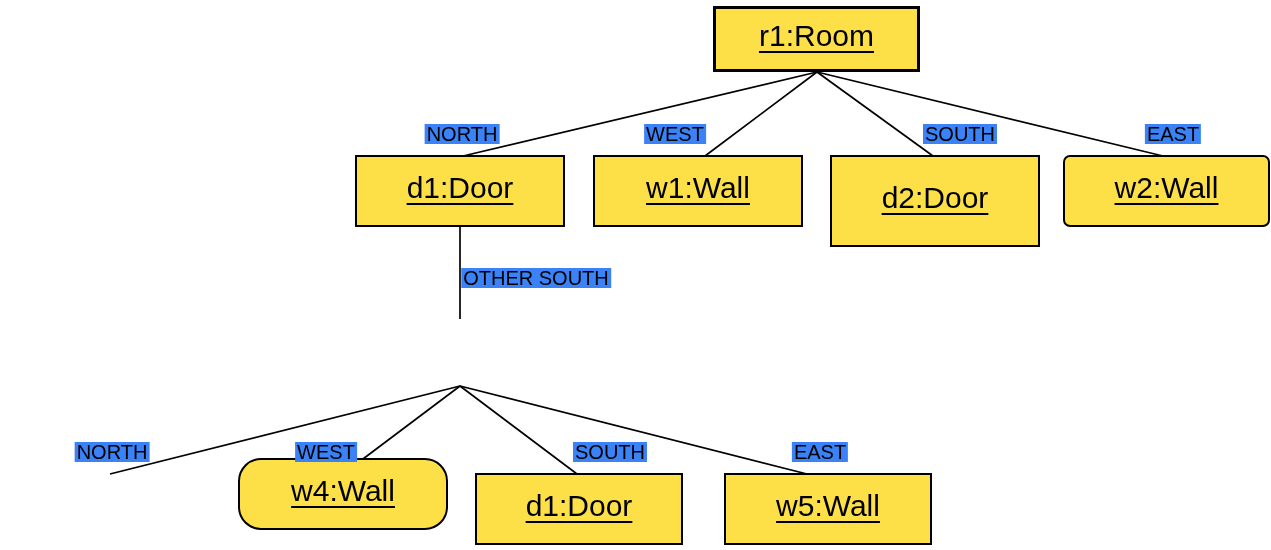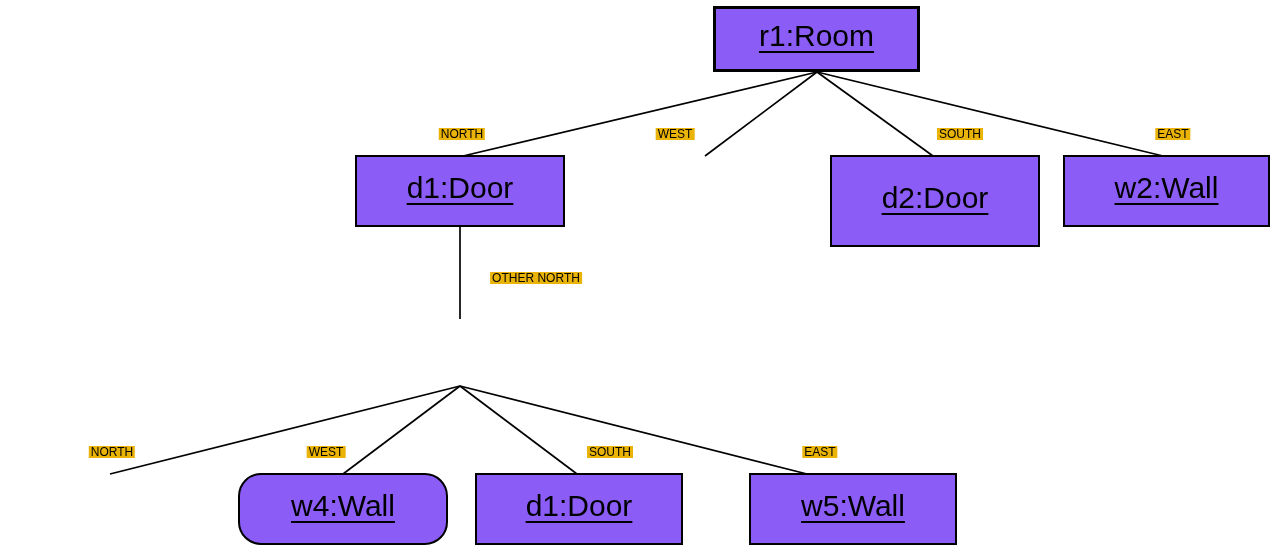"r1:Room" .node { background: #8b5cf6 -> #fde047 }
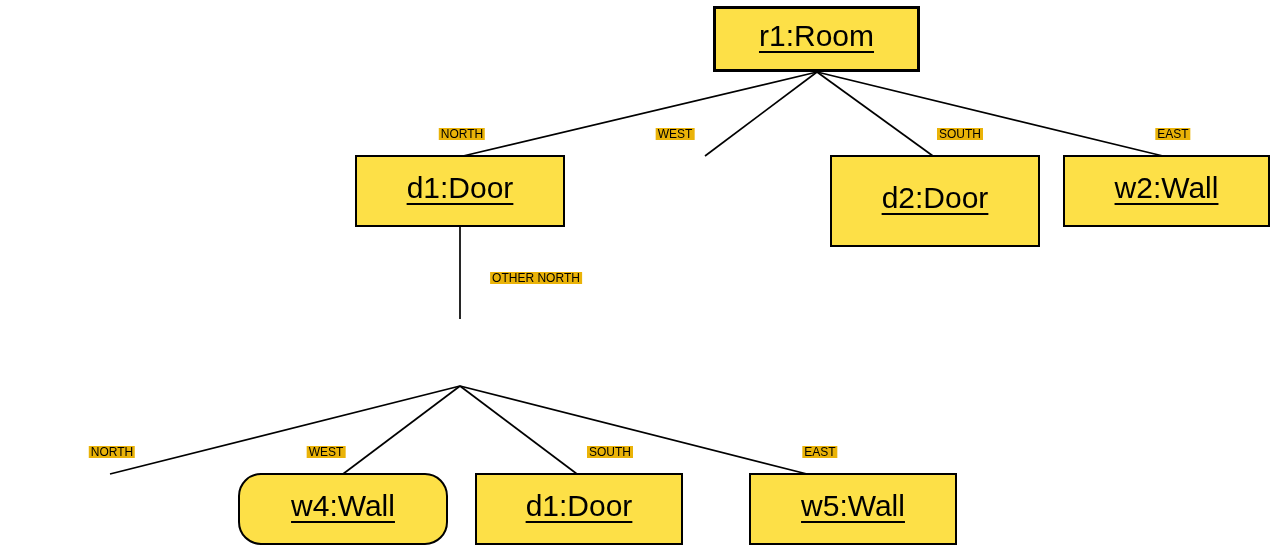"NORTH" .edge-label { background: #eab308 -> #3b82f6; font-size: 12px -> 20px }
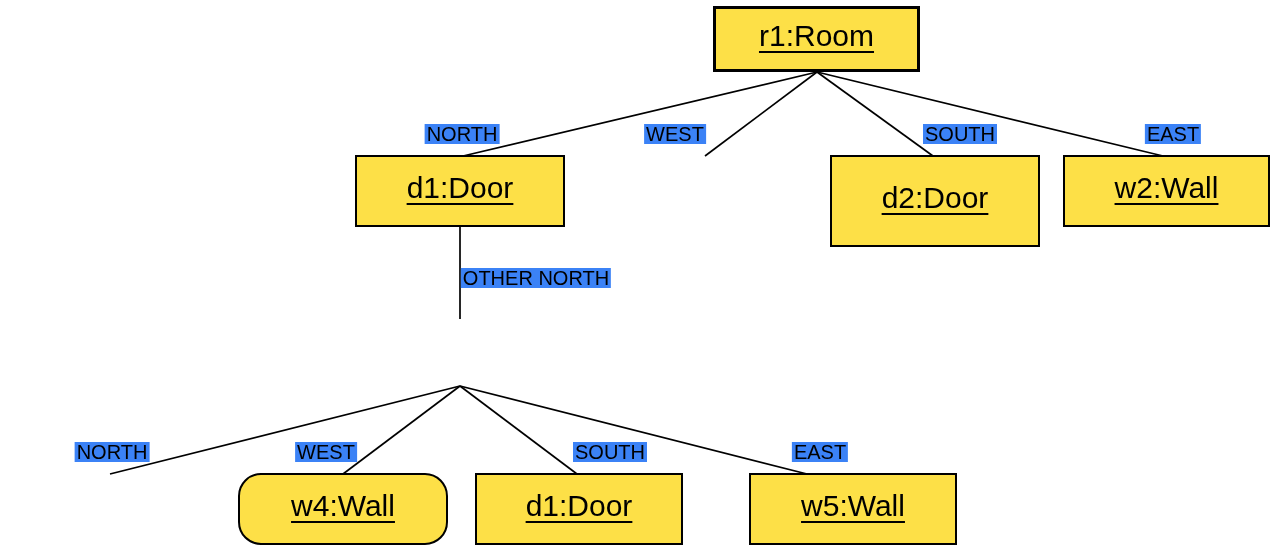"w1:Wall" div.node { html: none -> <div> <span>w1:Wall</span> </div> }
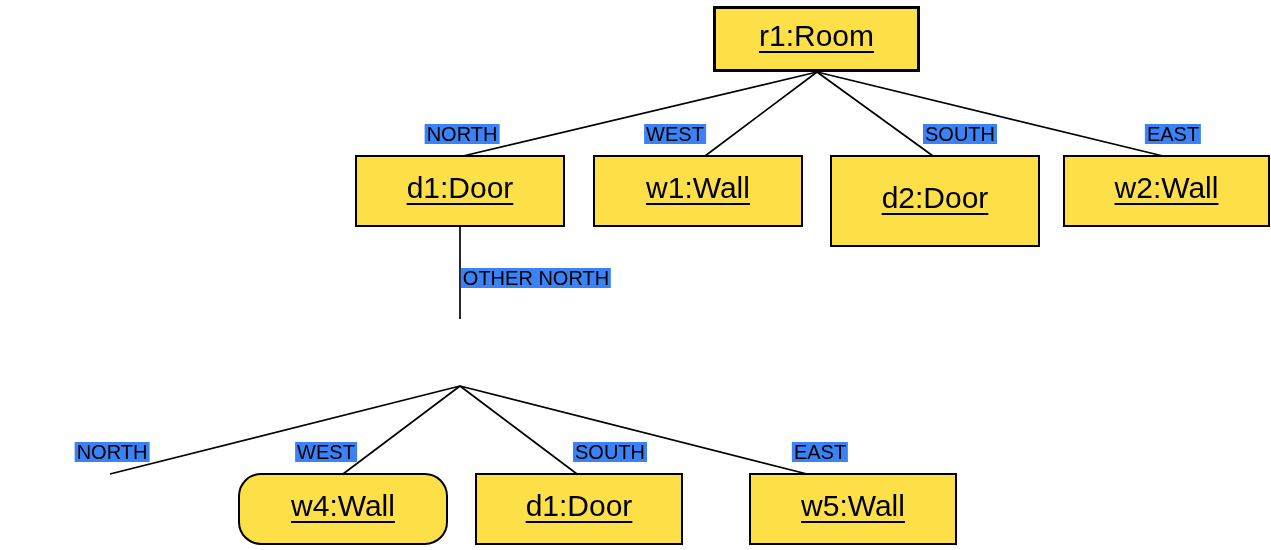"w2:Wall" div.node { border-radius: none -> 7px }
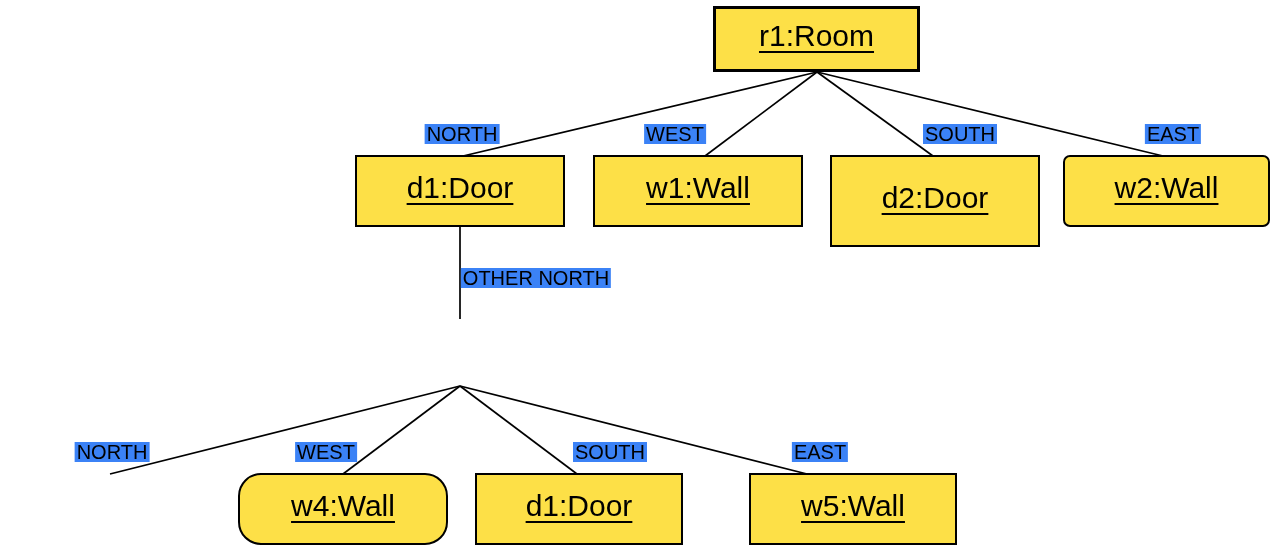"OTHER NORTH" span.edge-label { text: NORTH -> SOUTH }
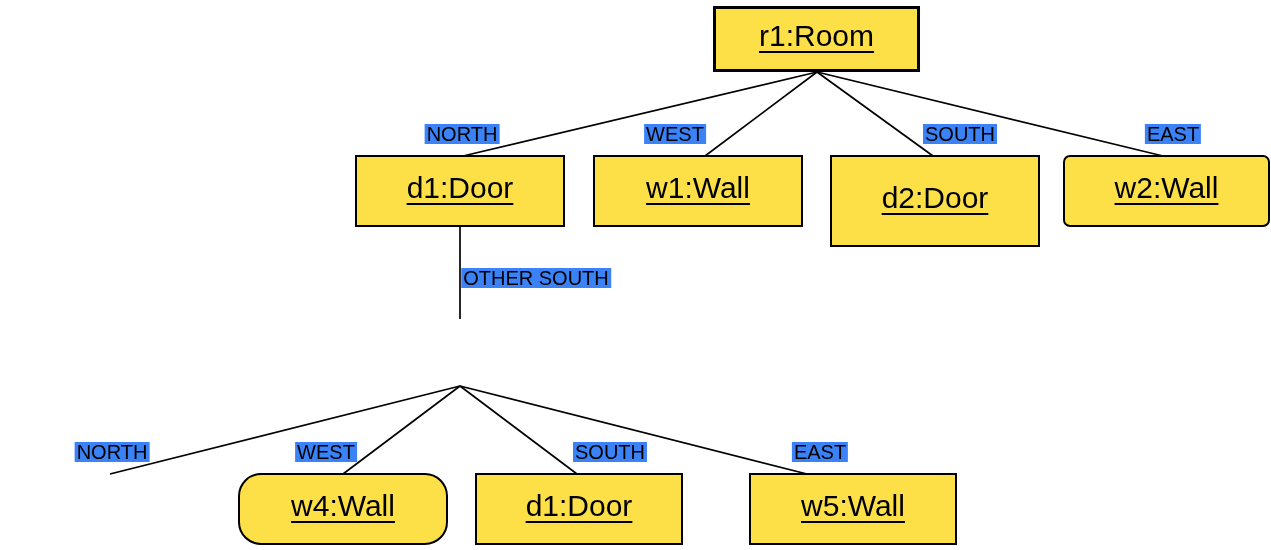"w4:Wall" div.node { top: 473px -> 458px }
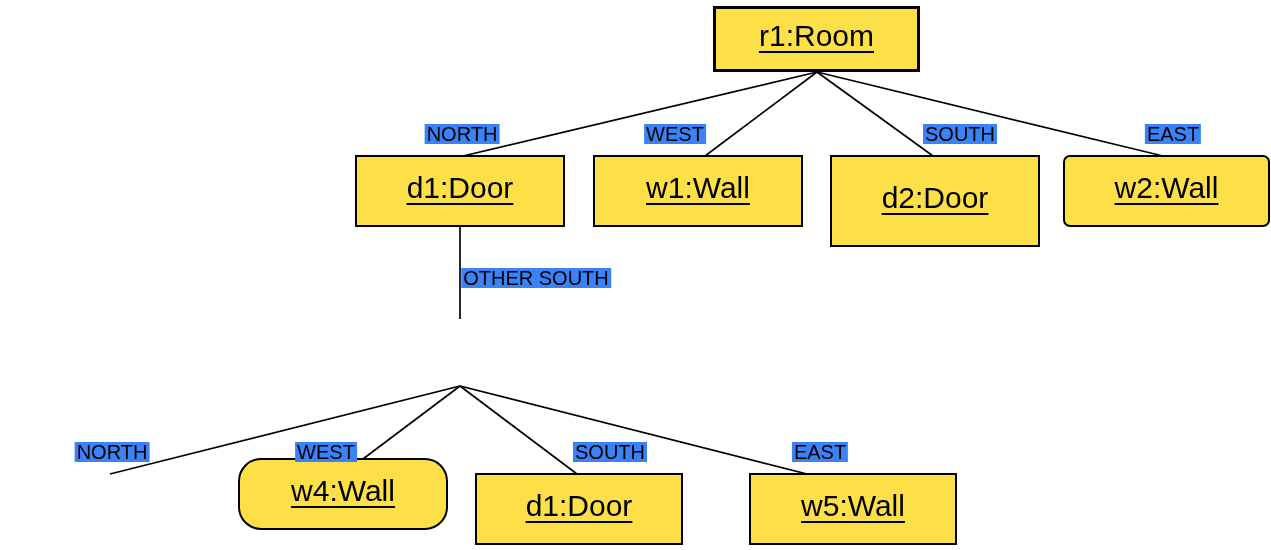"w5:Wall" div.node { left: 749px -> 724px }
